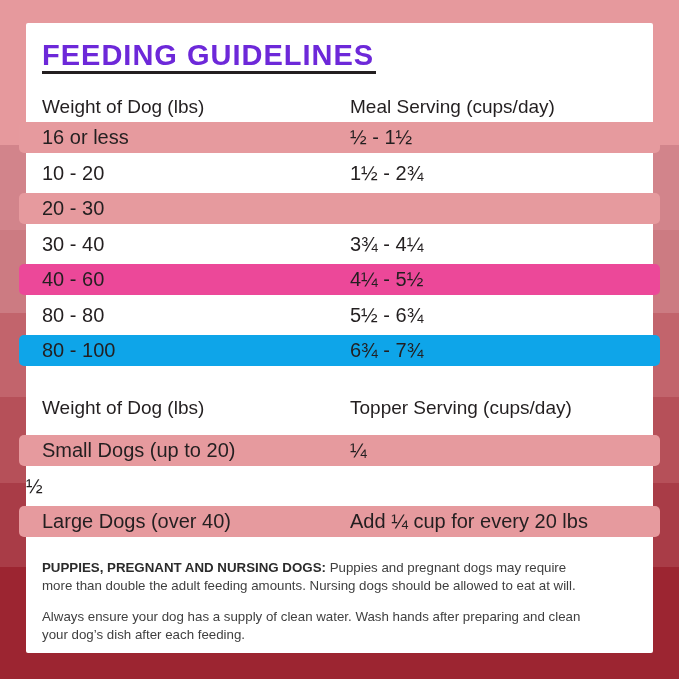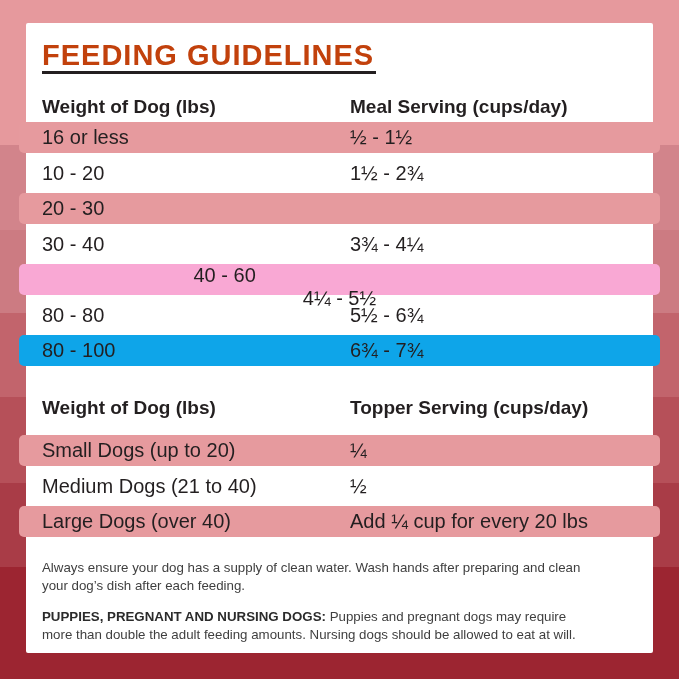"FEEDING GUIDELINES" .title { color: #c2410c -> #6d28d9 }
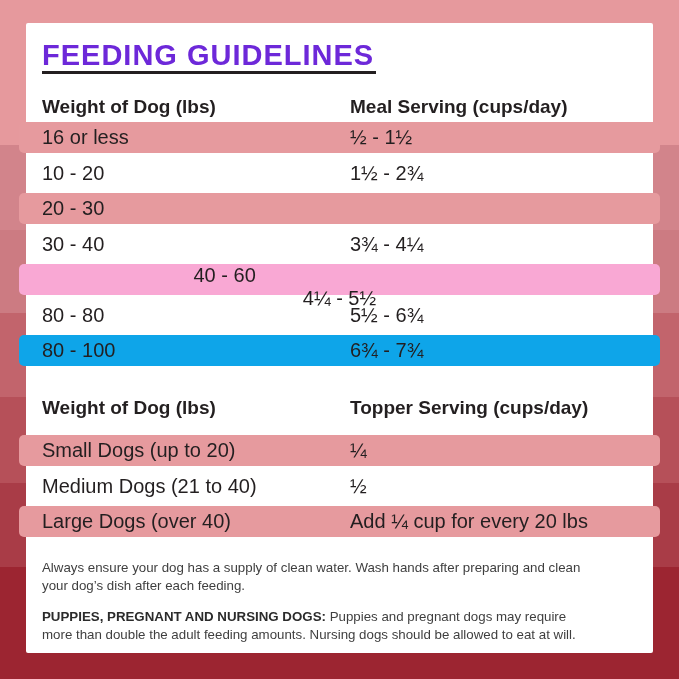"Weight of Dog (lbs)" .thead { font-weight: bold -> normal }
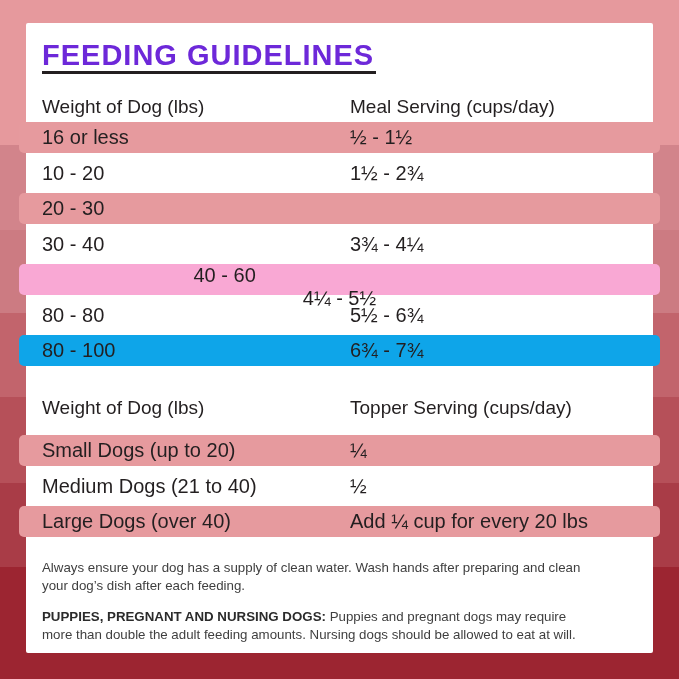"40 - 60" div.row { background: #f9a8d4 -> #ec4899; flex-direction: column -> none }
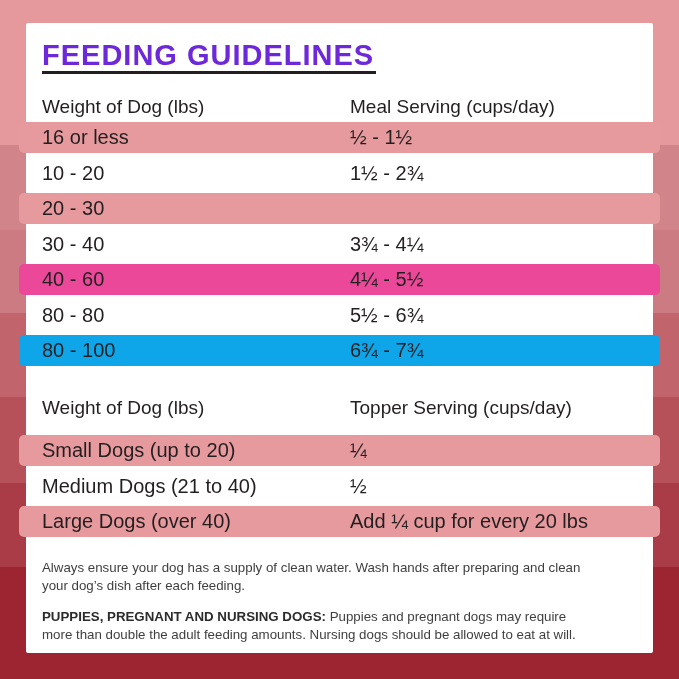"Medium Dogs (21 to 40)" span.c1 { html: <span>Medium Dogs (21 to 40)</span> -> none }
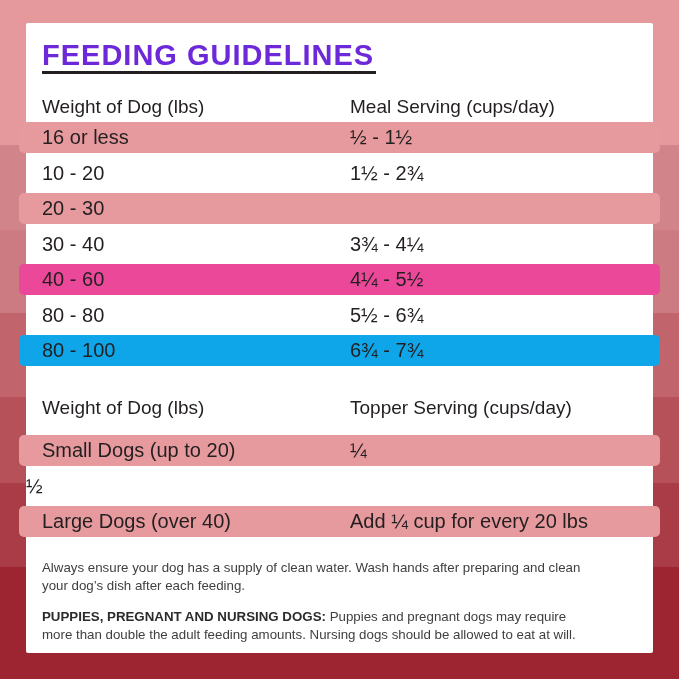"Always ensure your dog has" p.para { order: before "PUPPIES, PREGNANT AND NURSING DOGS:" -> after "PUPPIES, PREGNANT AND NURSING DOGS:" }
